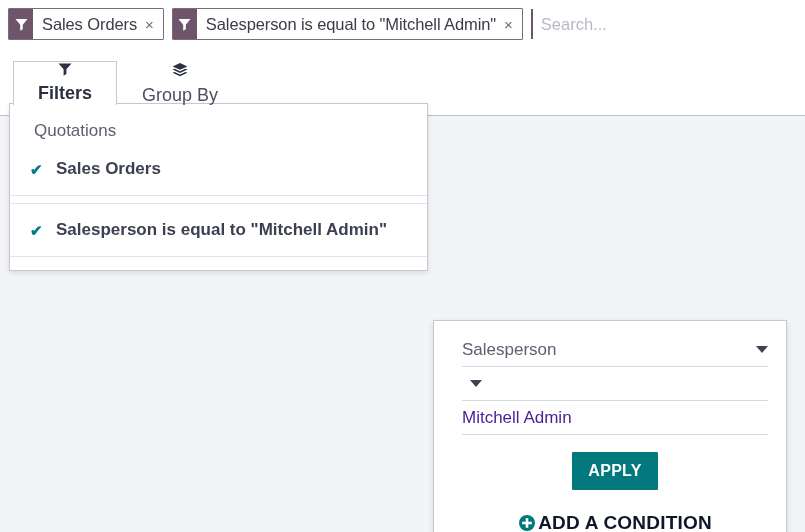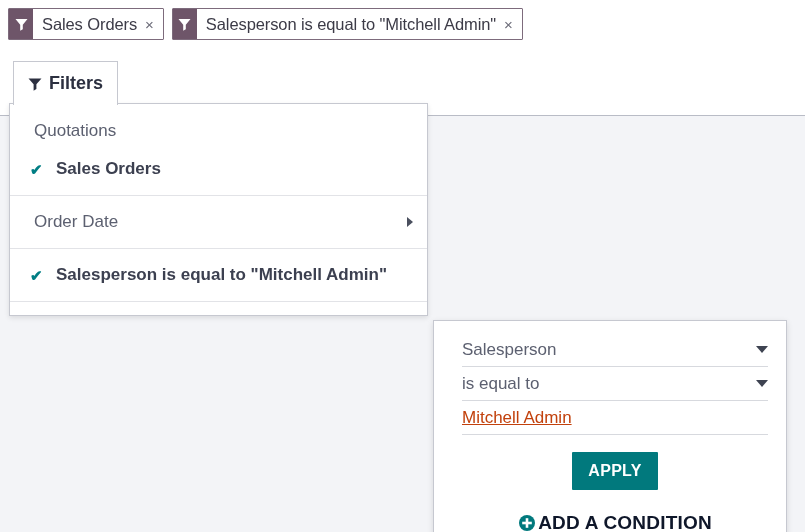"Search..." div { html: none -> <div> <input> </div> }
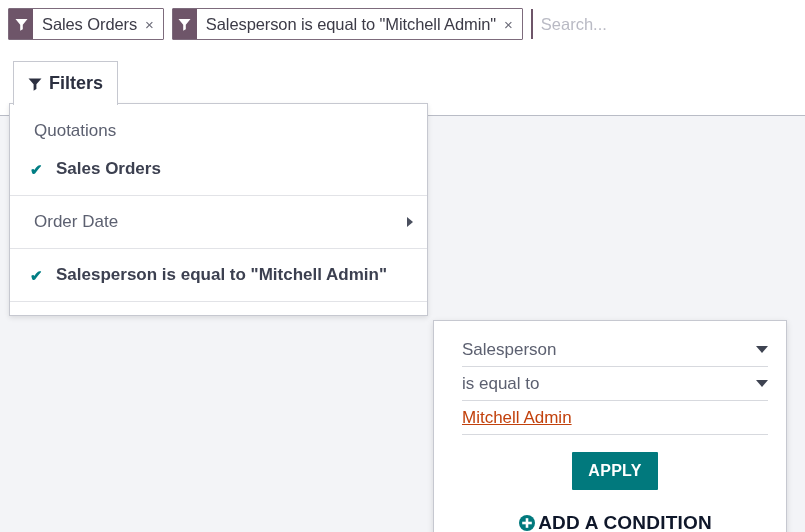"Filters" .tab { flex-direction: none -> column; padding: 0 14px -> 0 24px }
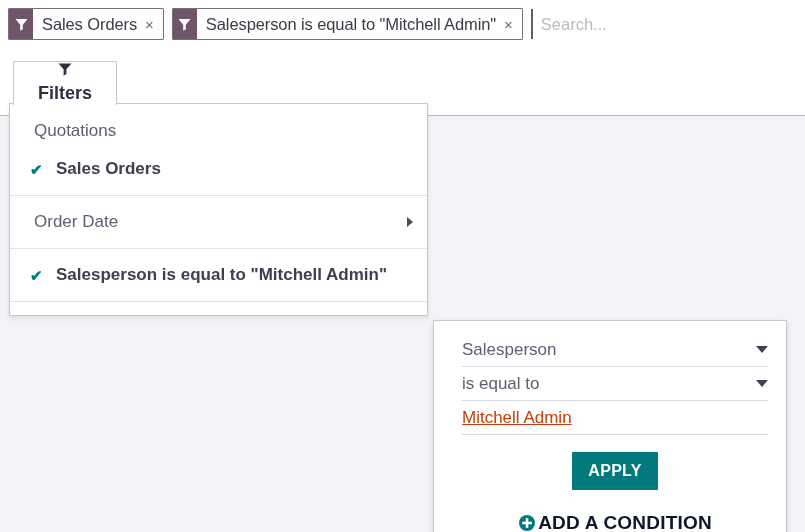"Group By" div.tab { html: none -> <div> <span> <svg> <path></path> <path></path> <path></path> </svg> </span> <span>Group By</span> </div> }
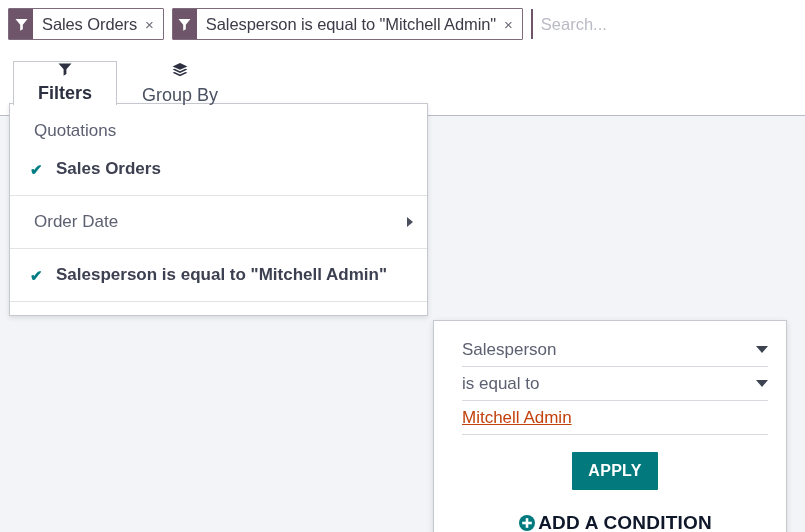"Order Date" div.menu-item { html: <div> <span>Order Date</span> <span></span> </div> -> none }
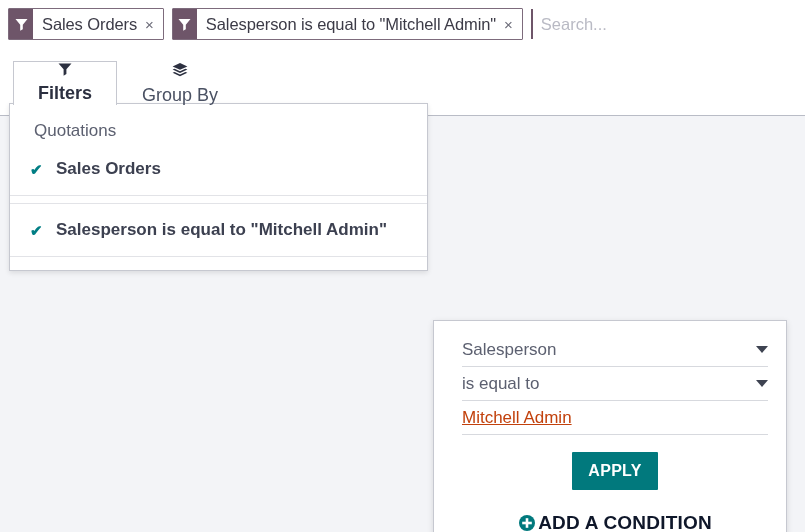"is equal to" input.cf-text { html: <input> -> none }
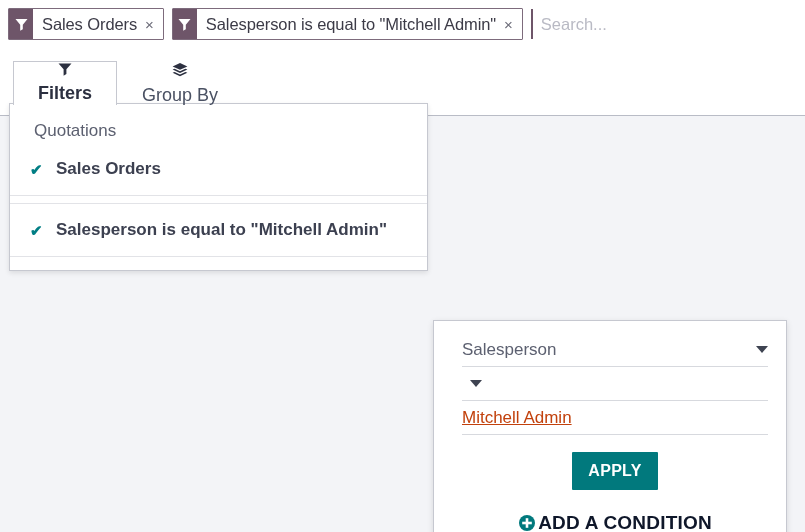"Mitchell Admin" .cf-row .cf-text.value { color: #c2410c -> #4c1d95; text-decoration: underline -> none }
